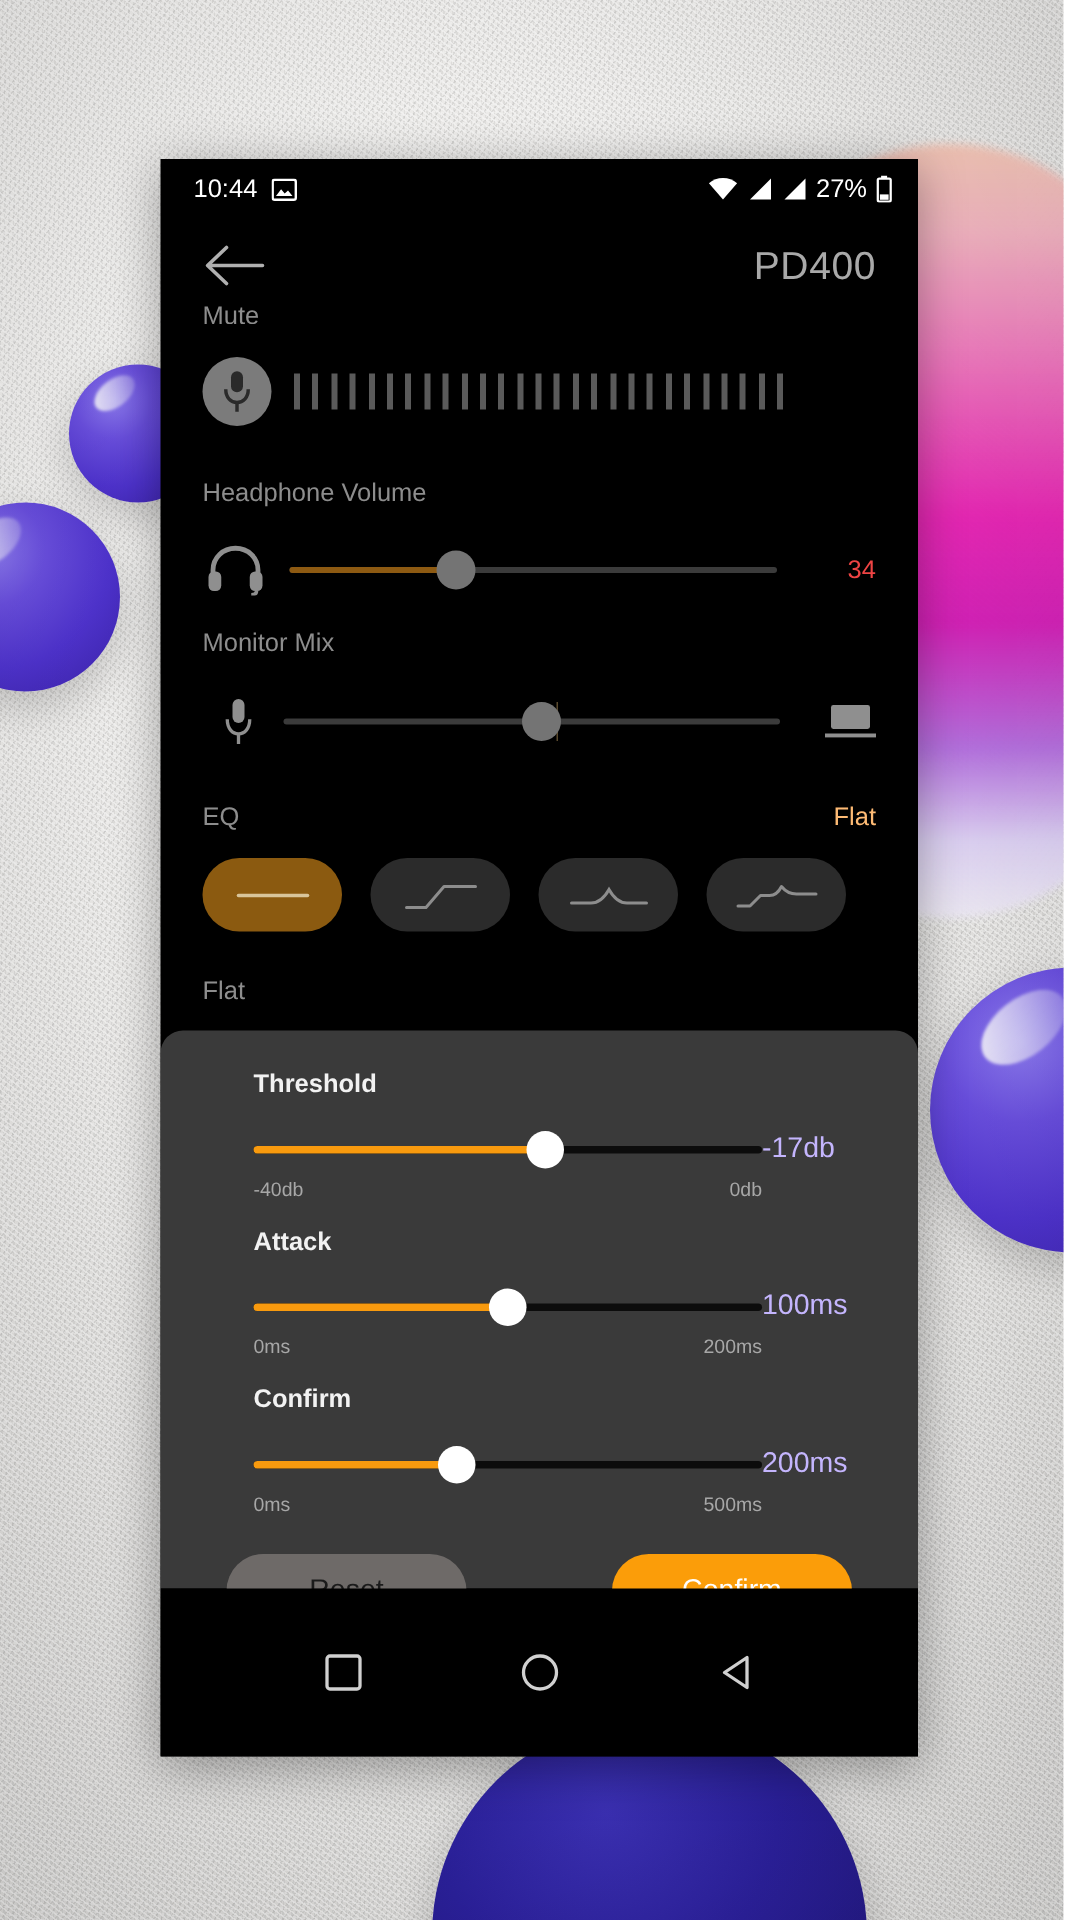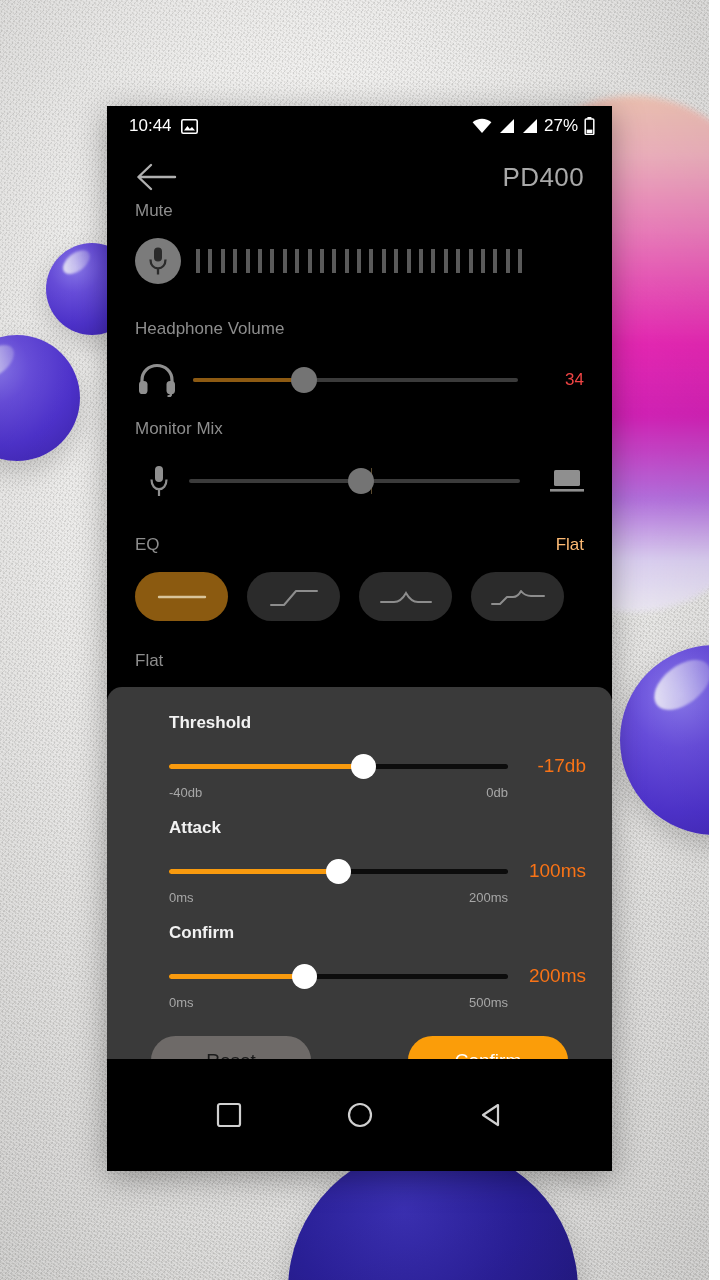"-17db" .field-value { color: #f97316 -> #c4b5fd; text-align: right -> none }
